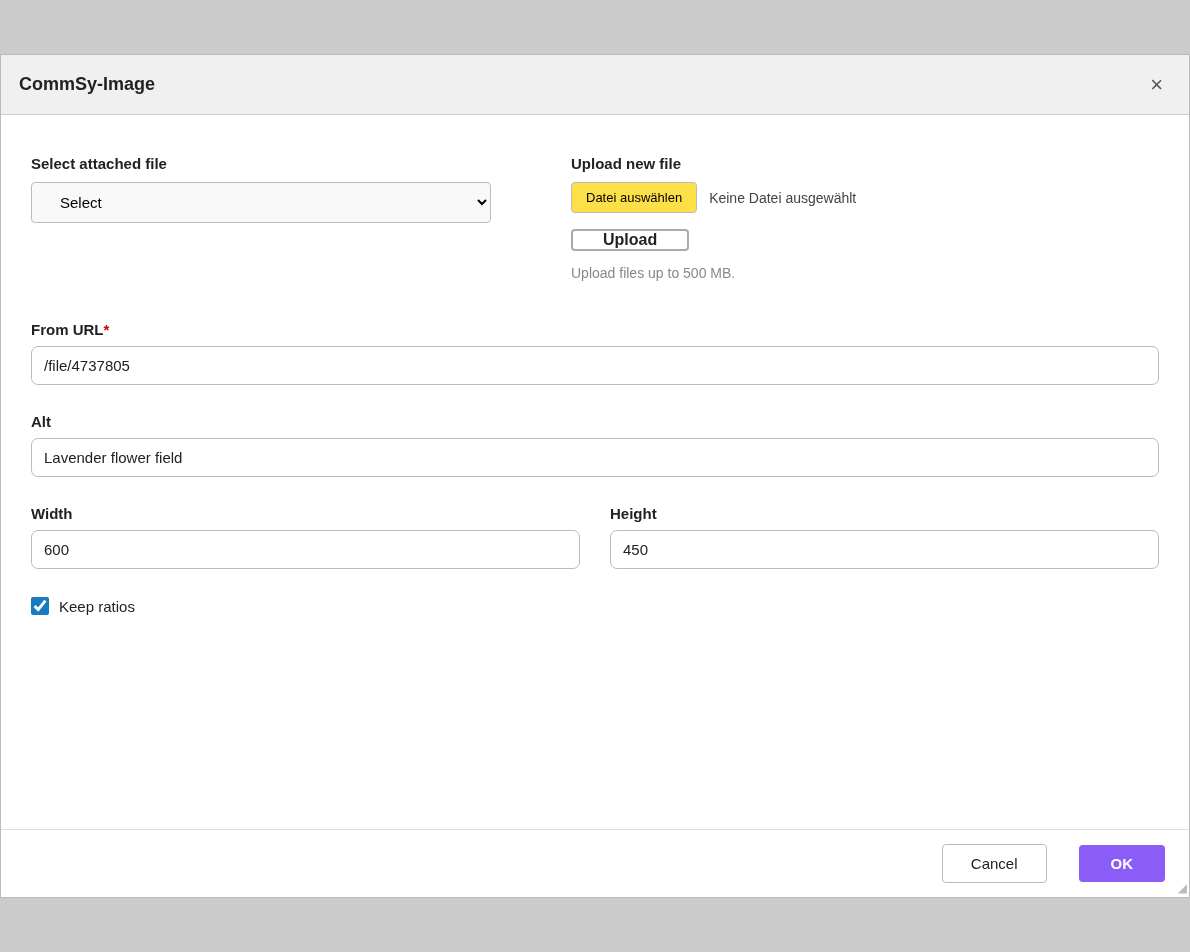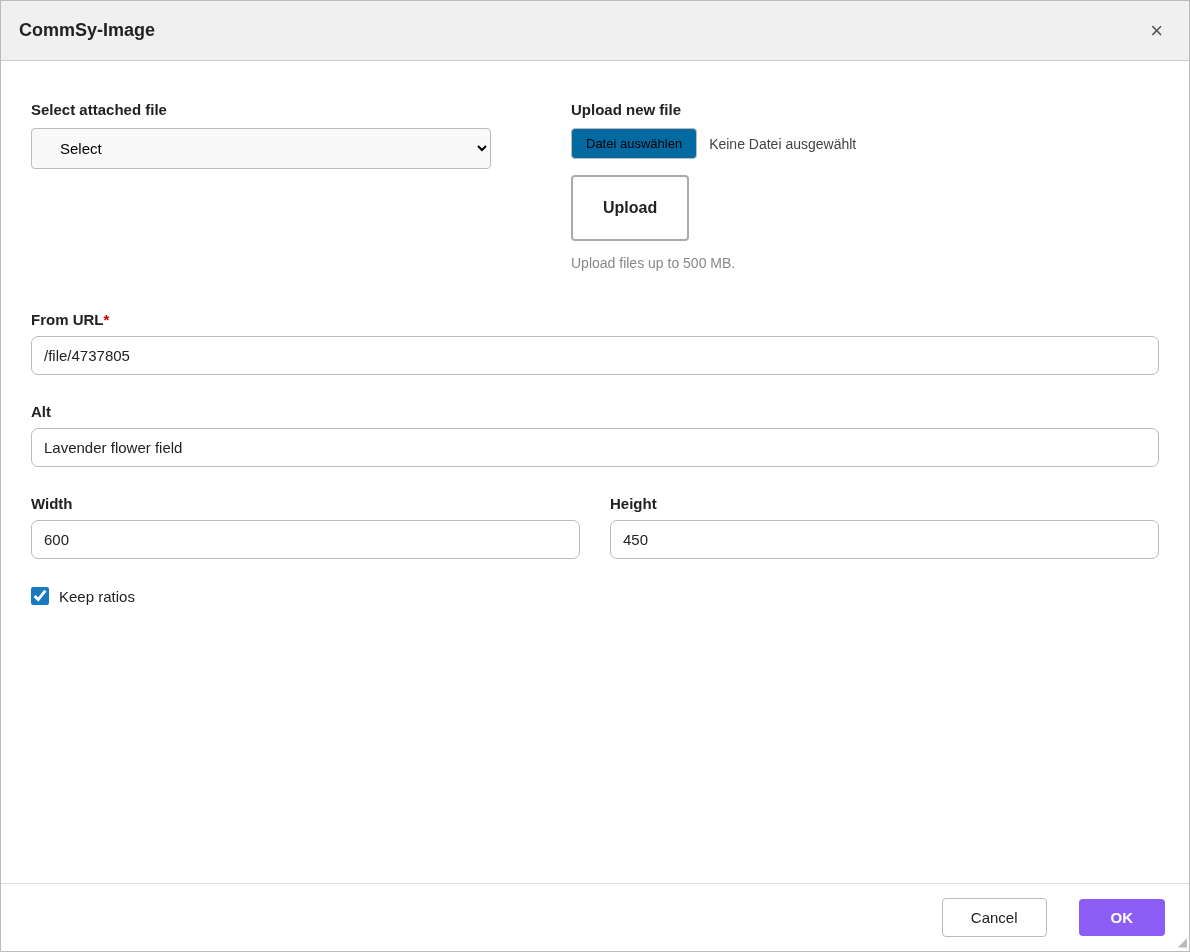"CommSy-Image" .dialog { height: 952px -> 844px }
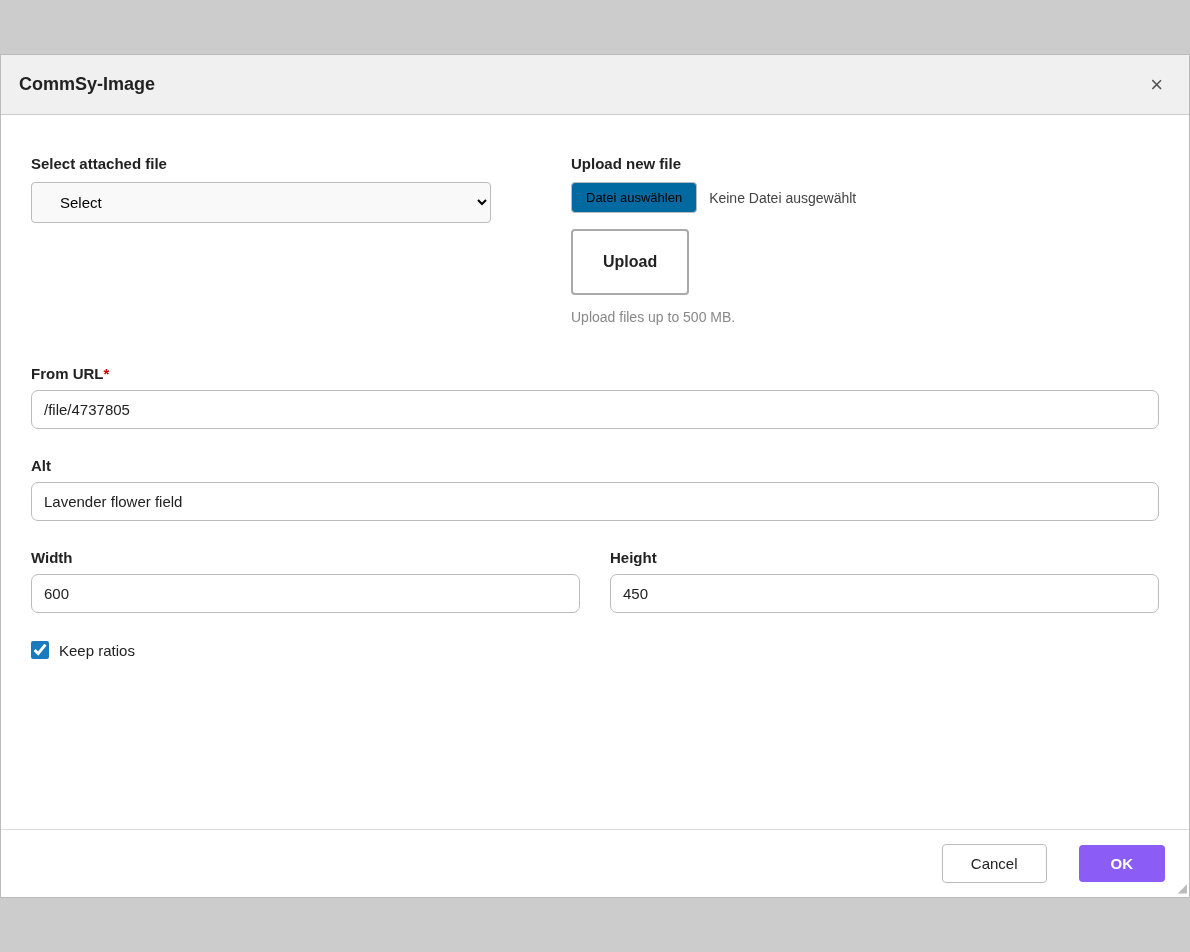"Datei auswählen" .file-choose-btn { background: #0369a1 -> #fde047 }
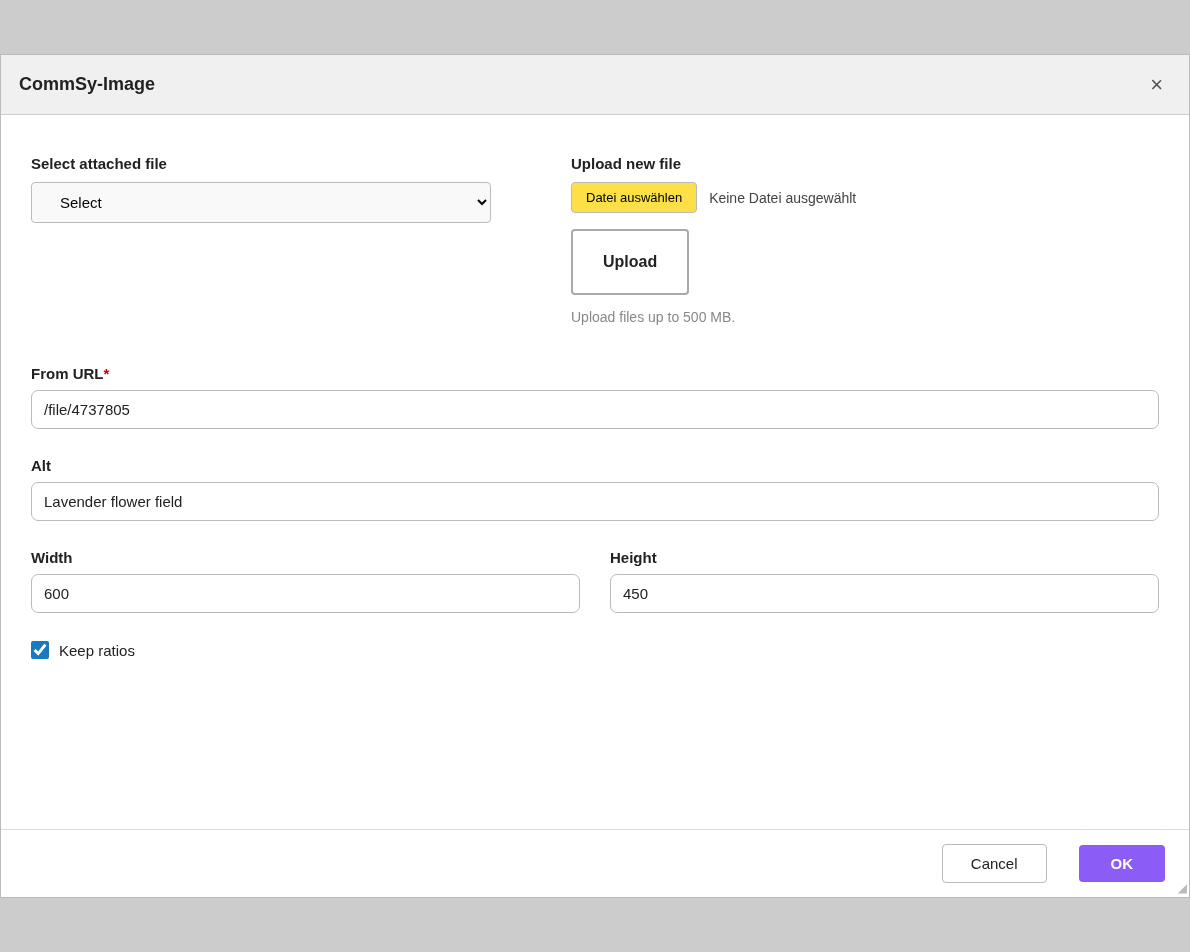"Upload" .upload-btn { padding: 22px 30px -> 0 30px }
